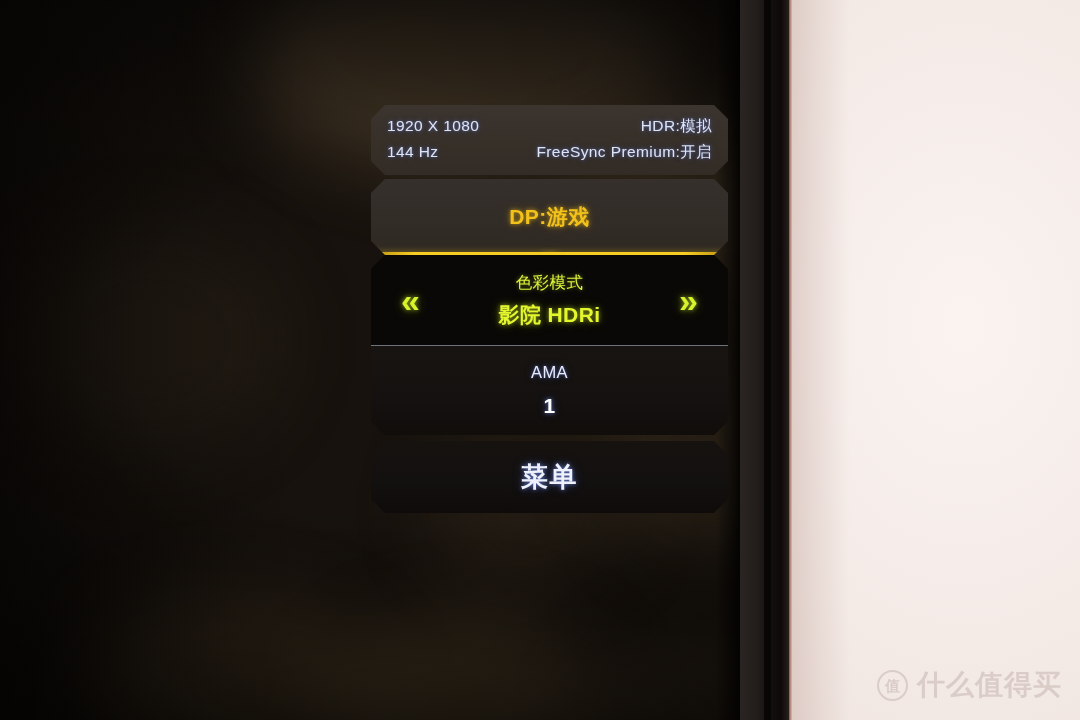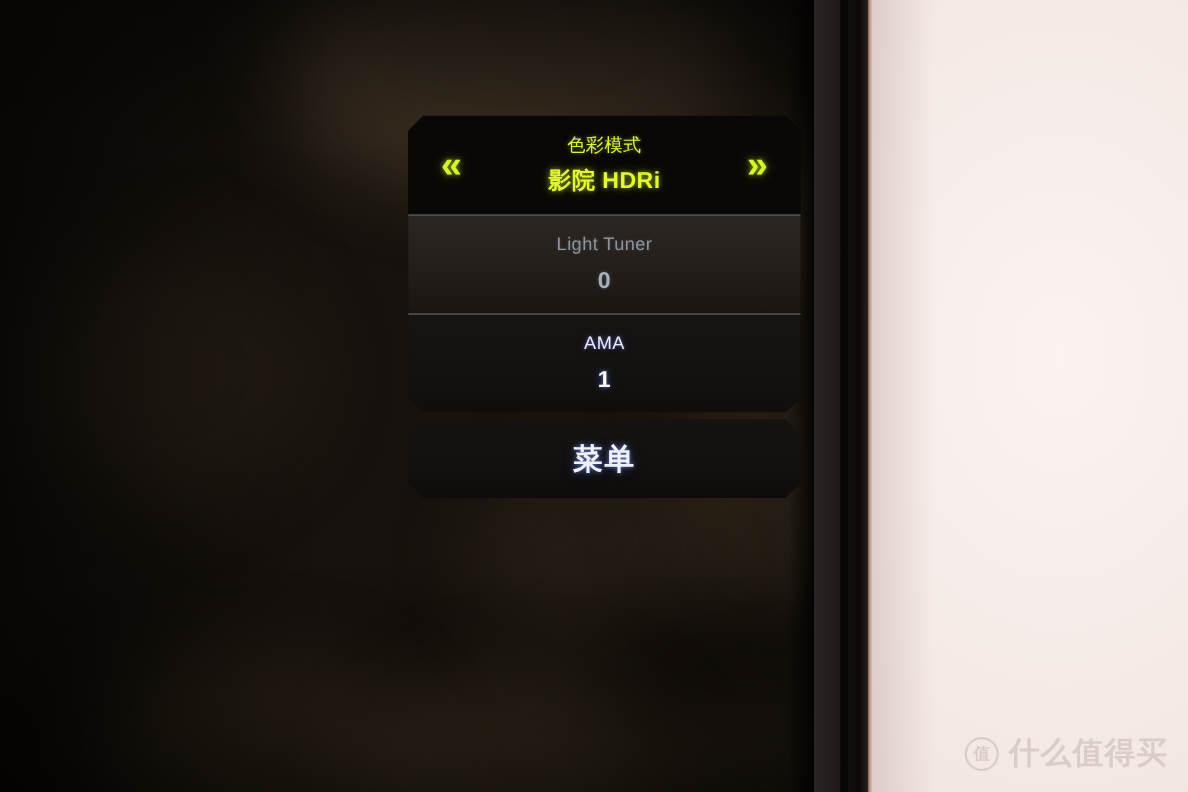"1920 X 1080" div.osd-info { html: none -> <div> <div> <span>1920 X 1080</span> <span>HDR:模拟</span> </div> <div> <span>144 Hz</span> <span>FreeSync Premium:开启</span> </div> </div> }
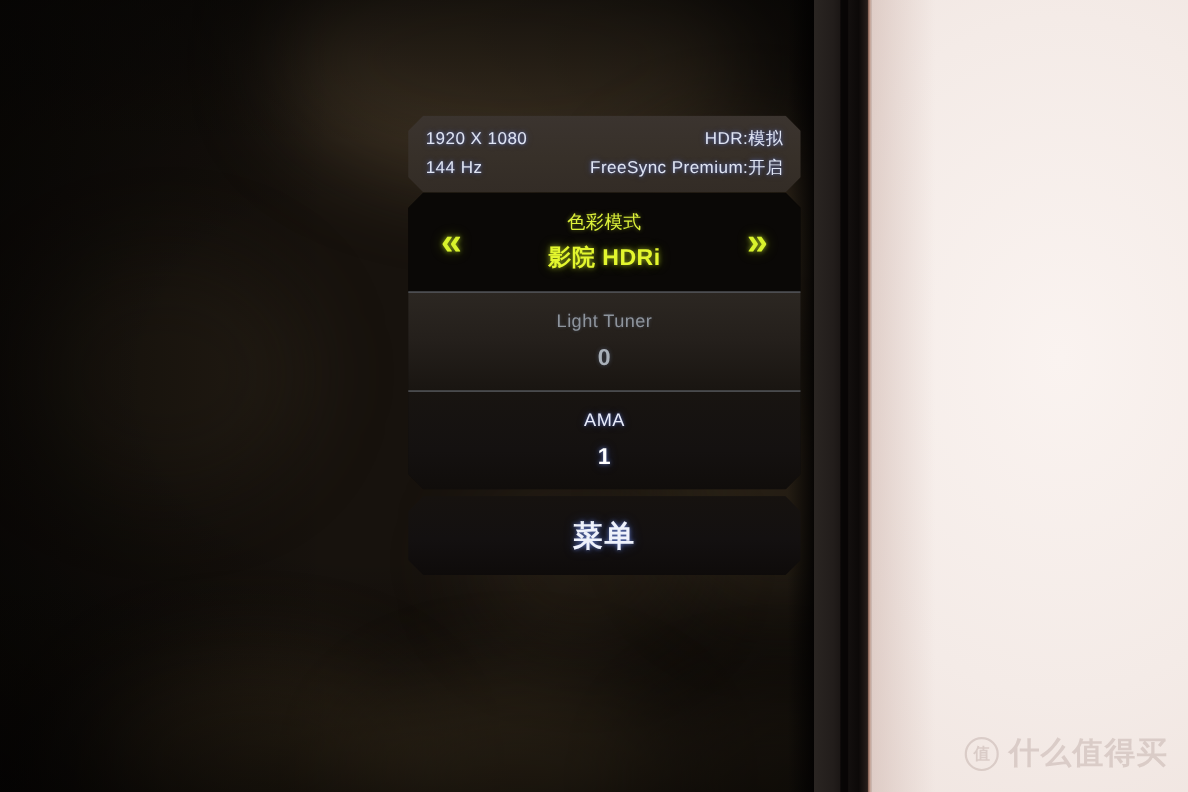"DP:游戏" div.osd-title { html: none -> <div> <span>DP:游戏</span> <div></div> <div></div> </div> }
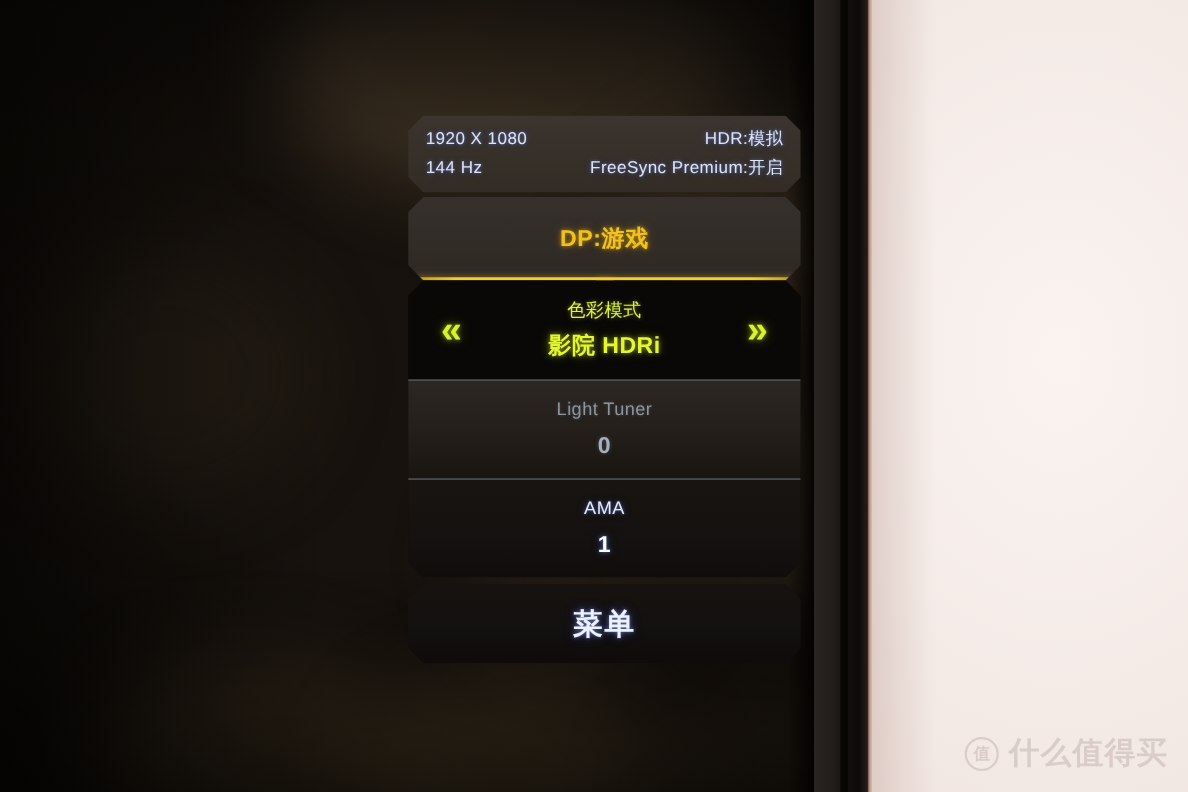"Light Tuner" div.row { html: <div> <div> <span>Light Tuner</span> <span>0</span> </div> </div> -> none }
